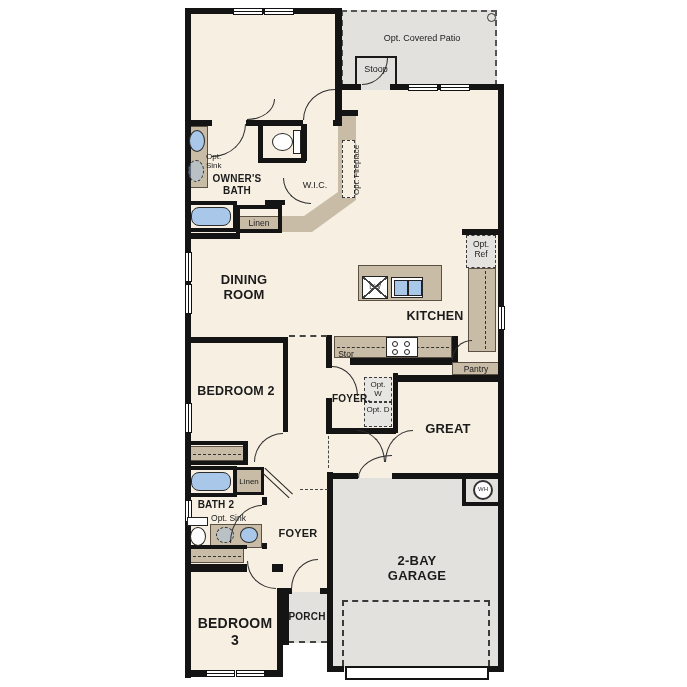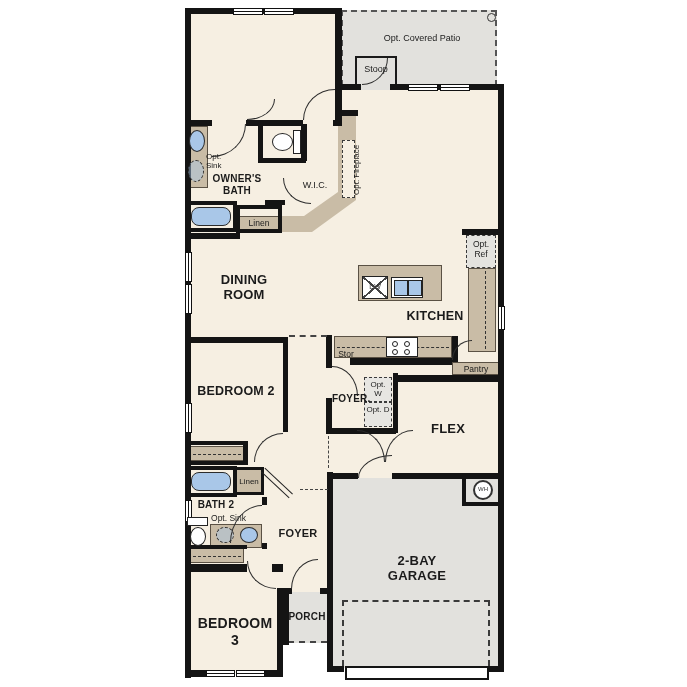"FLEX" div.lbl { text: FLEX -> GREAT }
